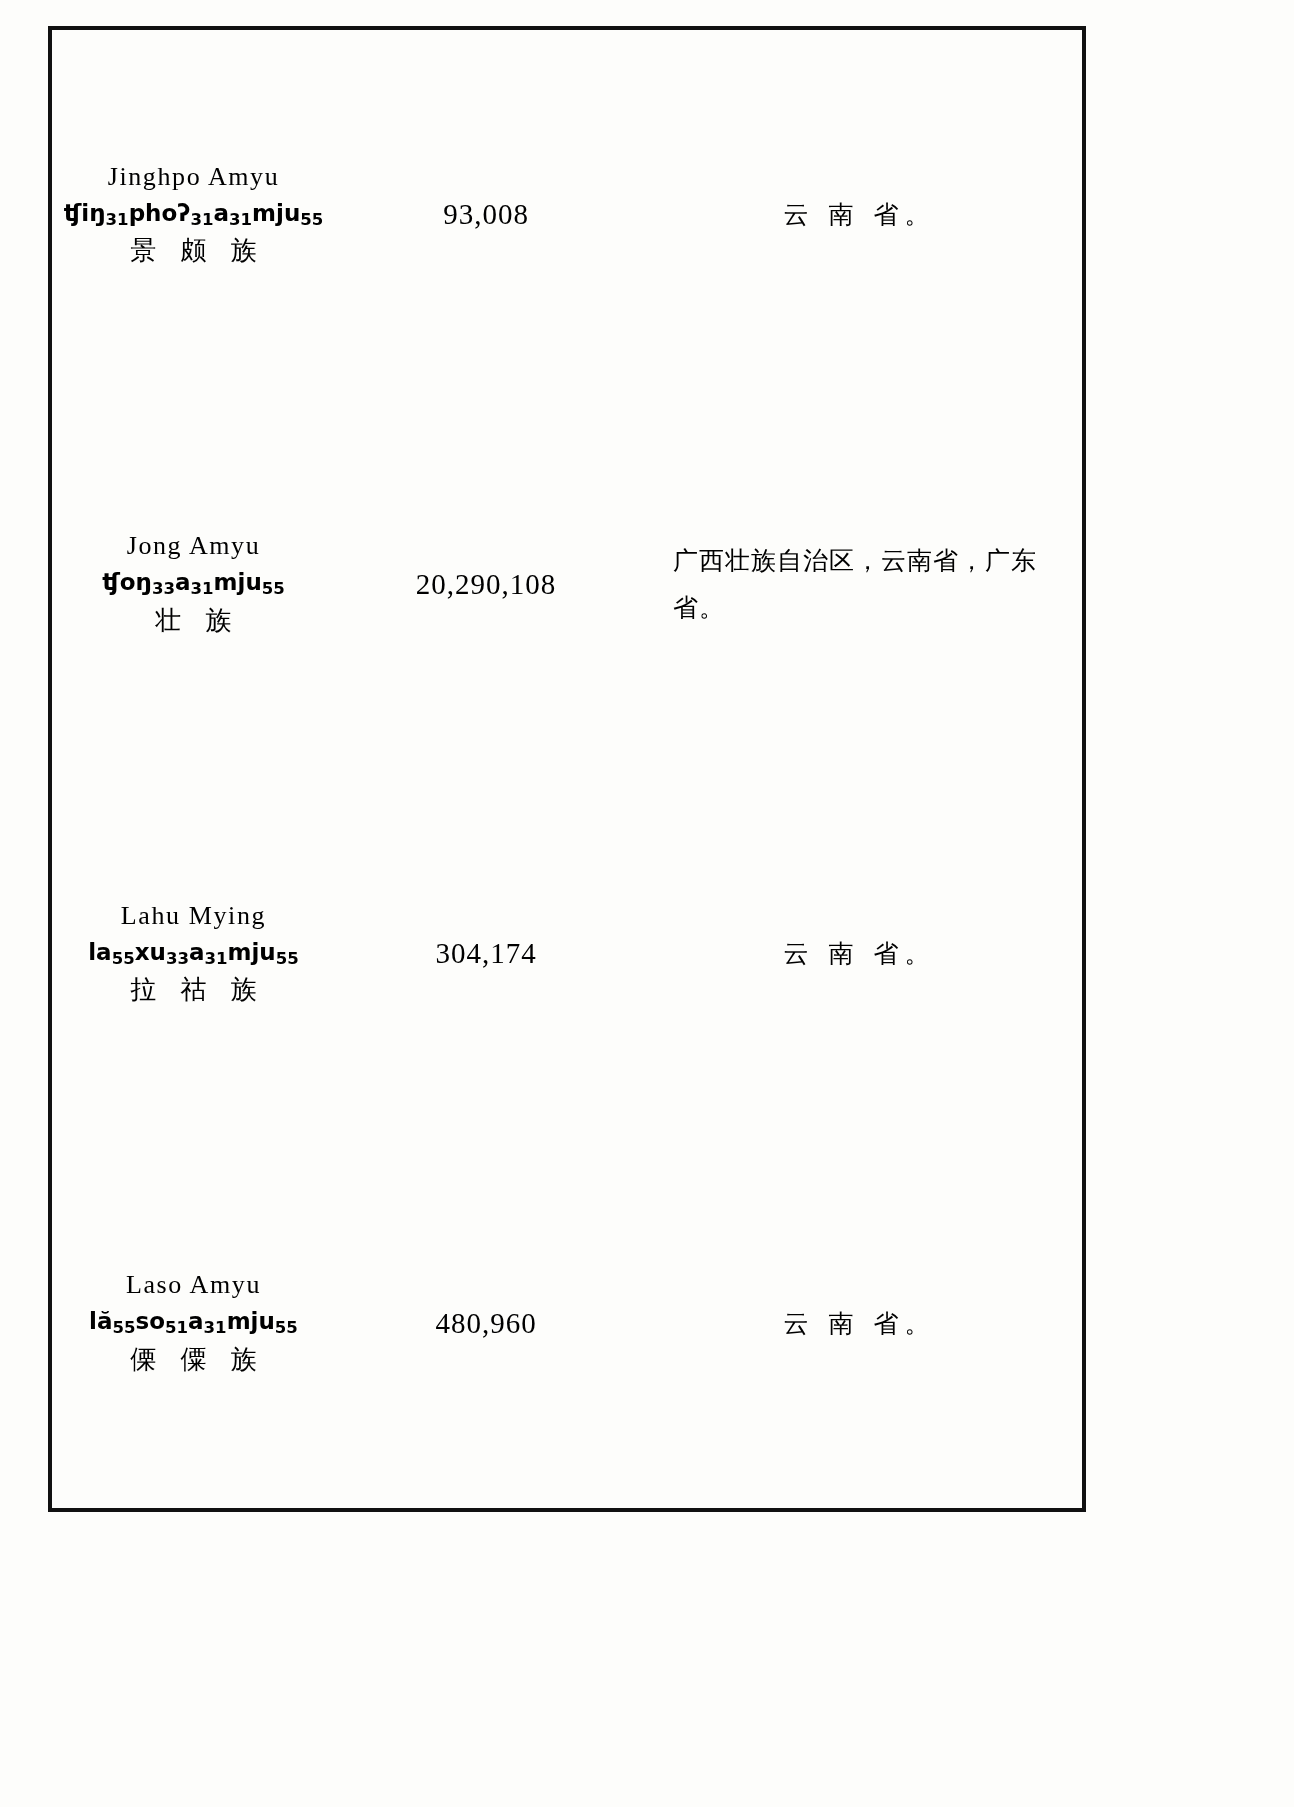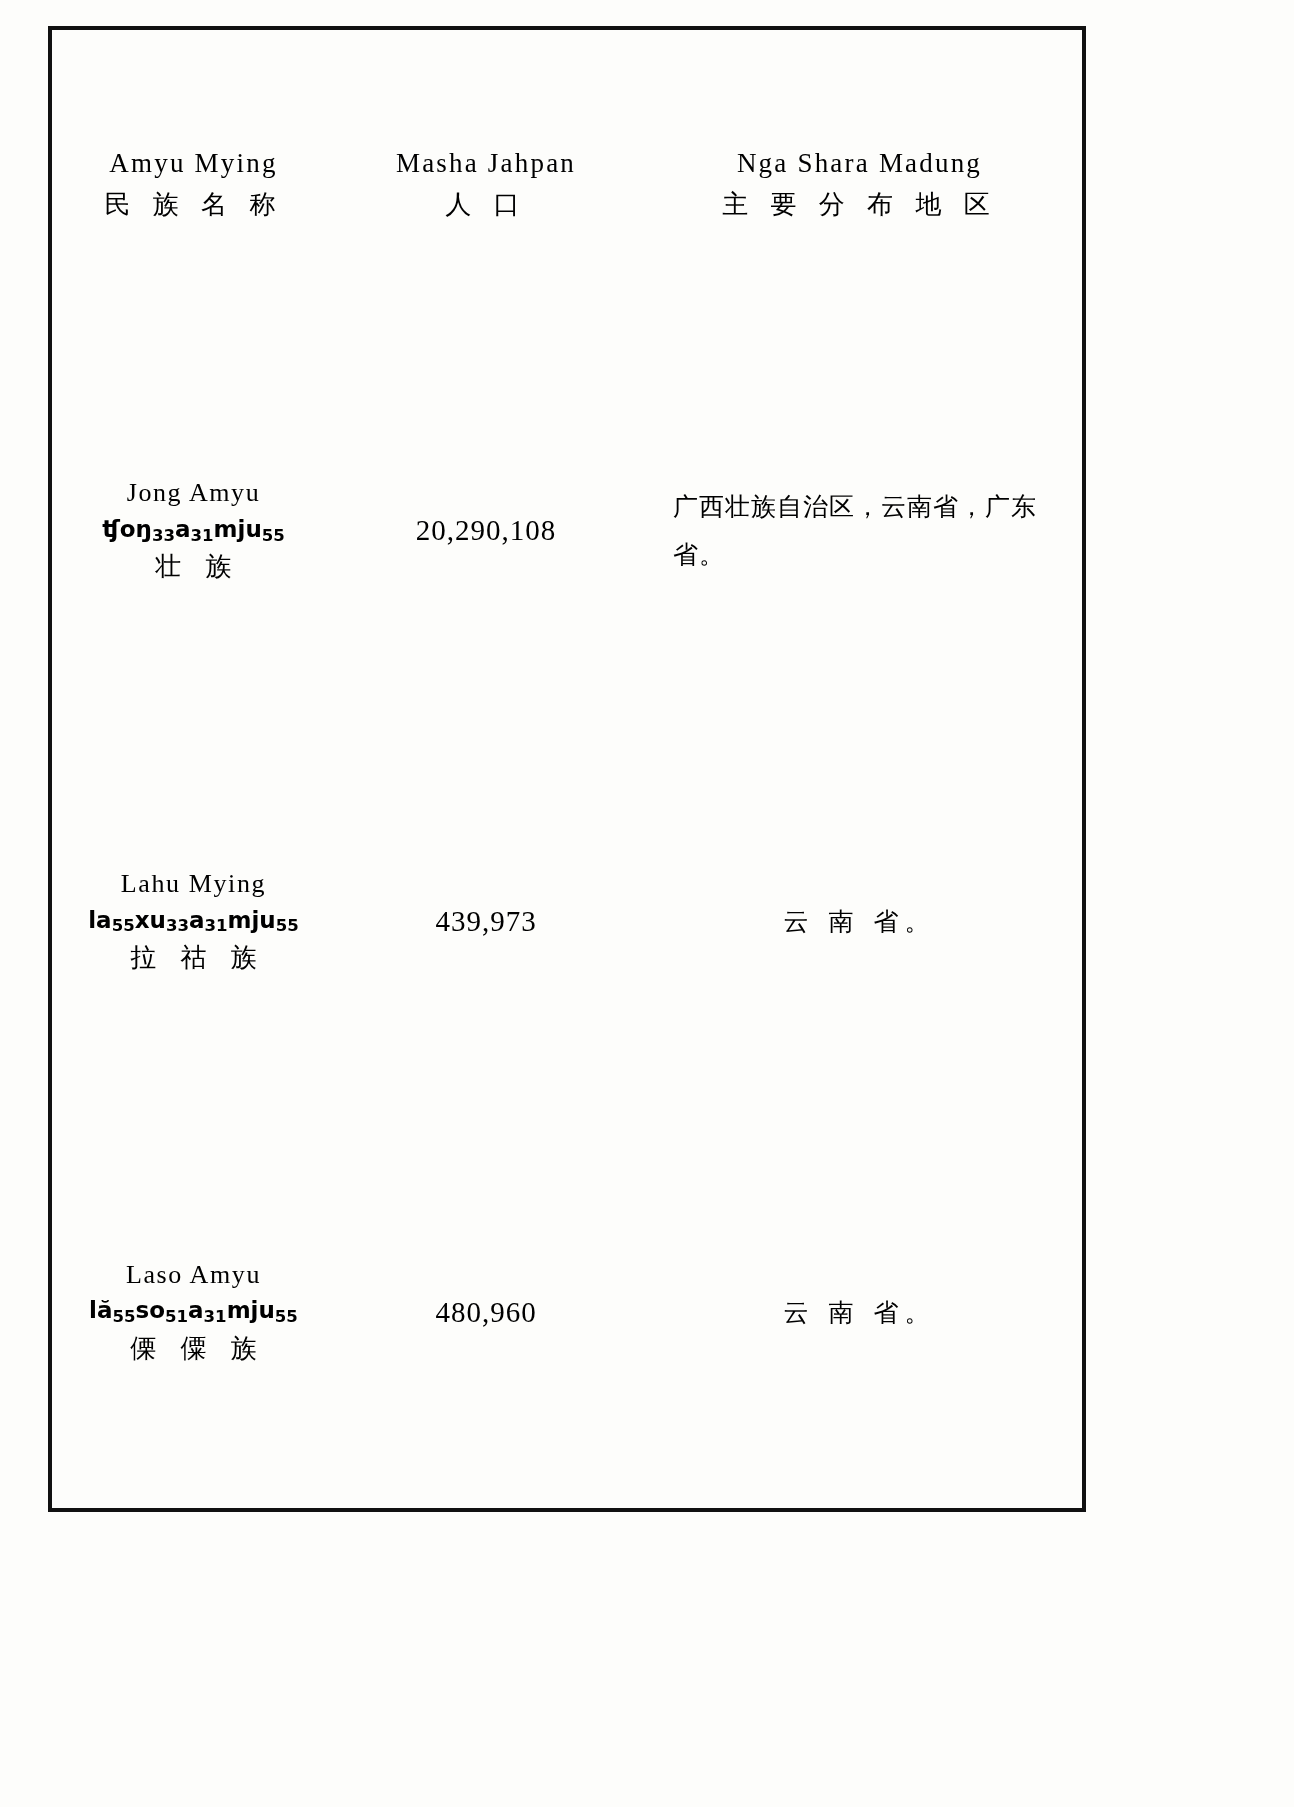"Amyu Mying" tr { html: <tr> <td> <div>Amyu Mying</div> <div>民 族 名 称</div> </td> <td> <div>Masha Jahpan</div> <div>人 口</div> </td> <td> <div>Nga Shara Madung</div> <div>主 要 分 布 地 区</div> </td> </tr> -> none }
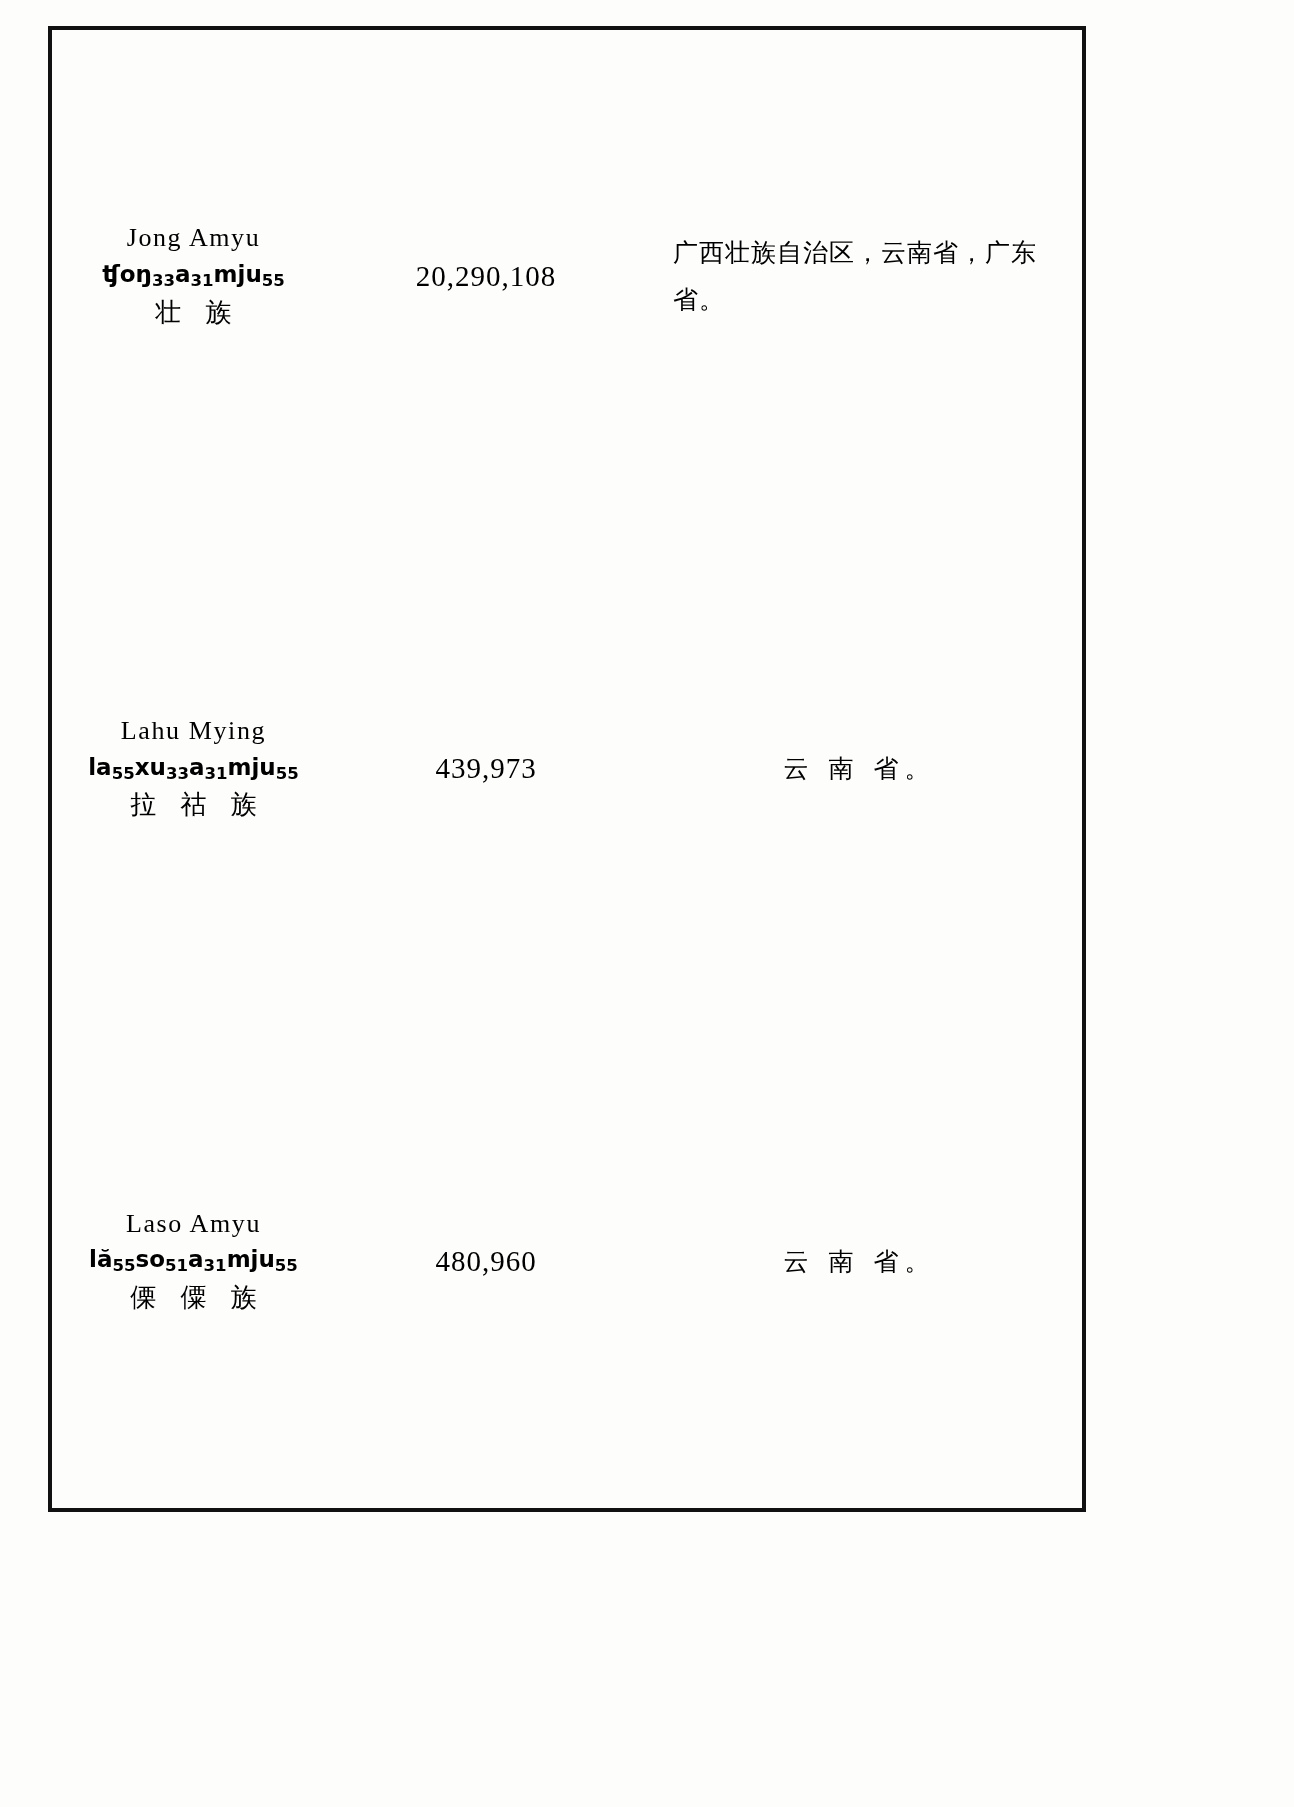"Jinghpo Amyu" tr { html: none -> <tr> <td> <div> <div>Jinghpo Amyu</div> <div>ʧiŋ<sub>31</sub>phoʔ<sub>31</sub>a<sub>31</sub>mju<sub>55</sub></div> <div>景 颇 族</div> </div> </td> <td> <div>93,008</div> </td> <td> <div>云 南 省。</div> </td> </tr> }
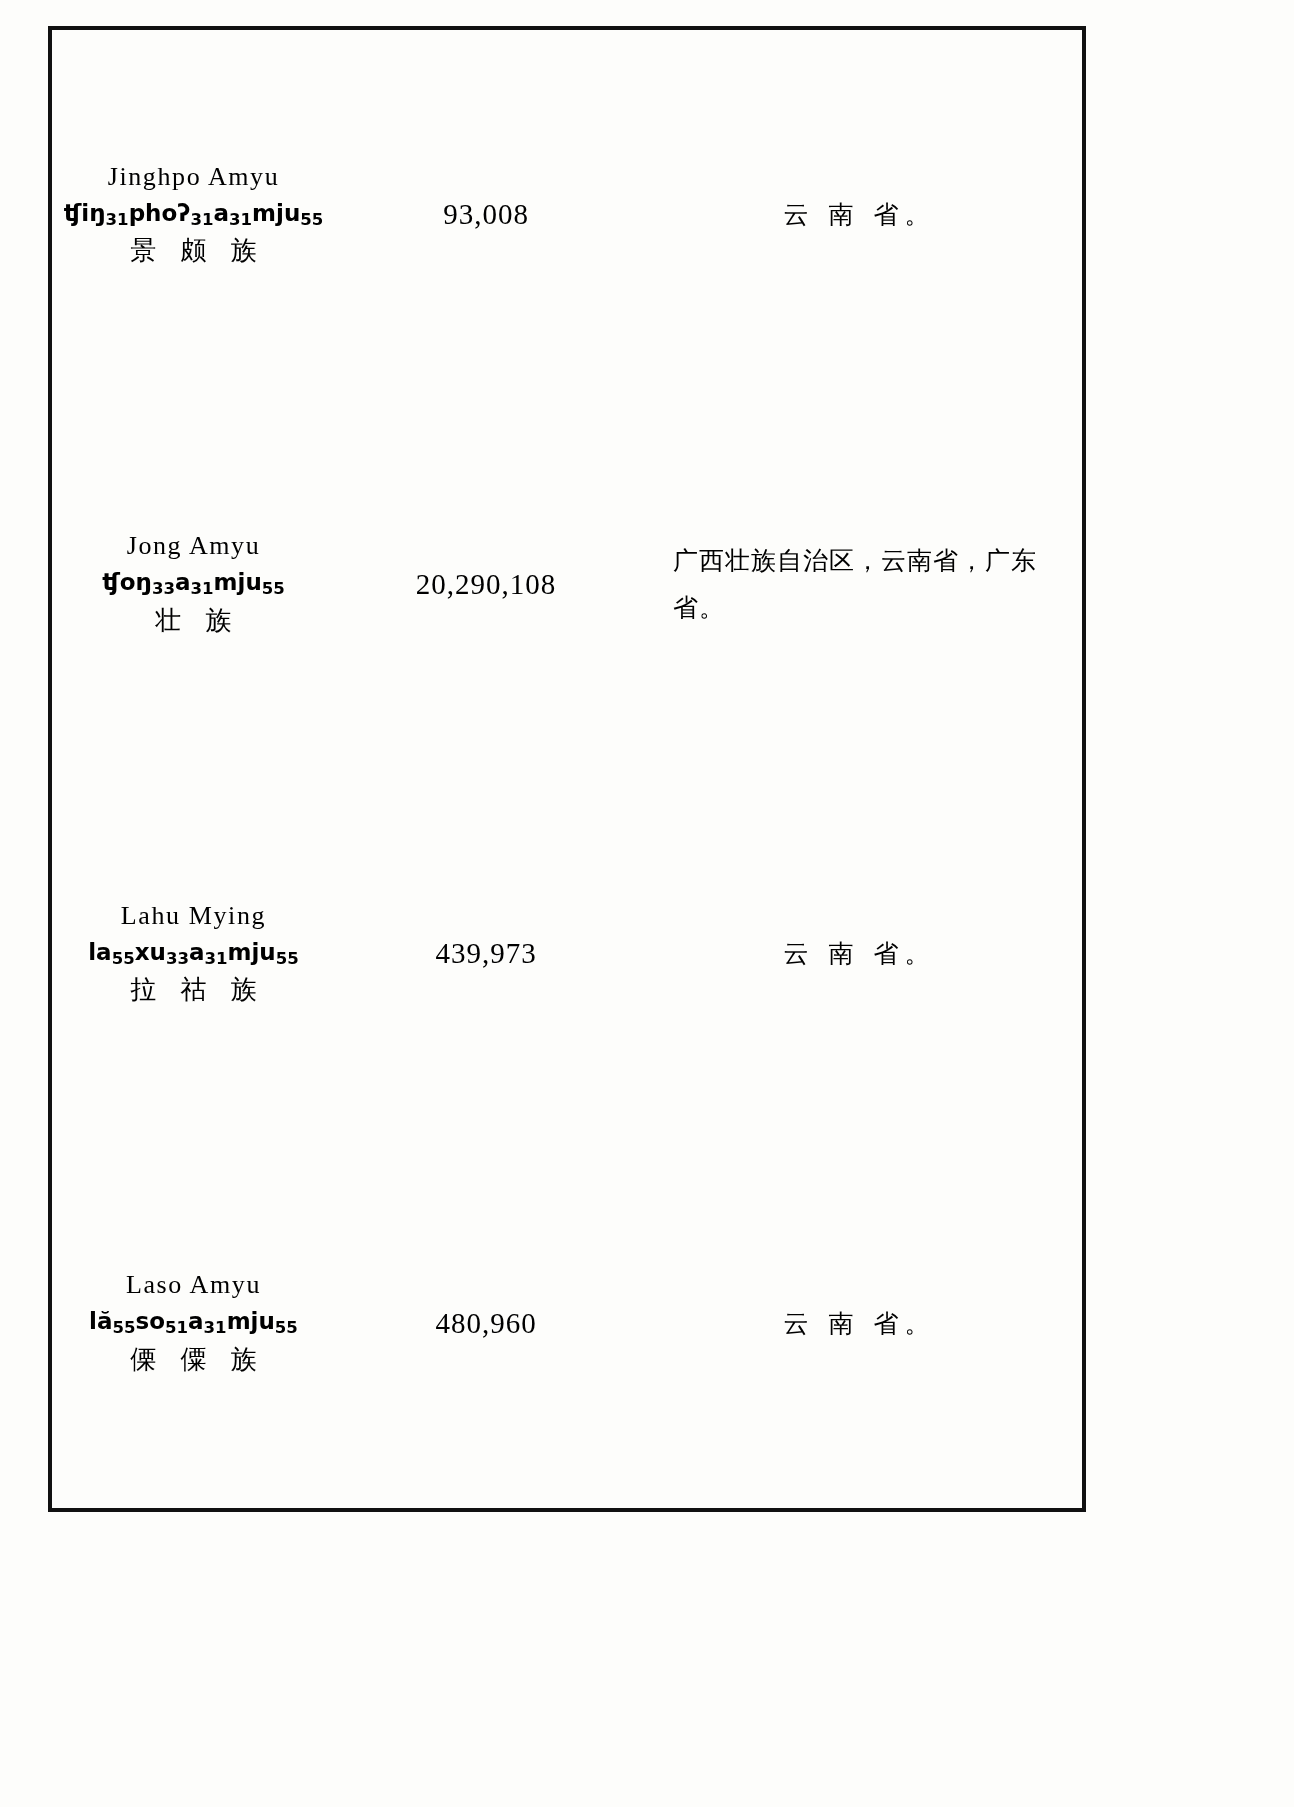"439,973" div.pop { text: 439,973 -> 304,174 }
